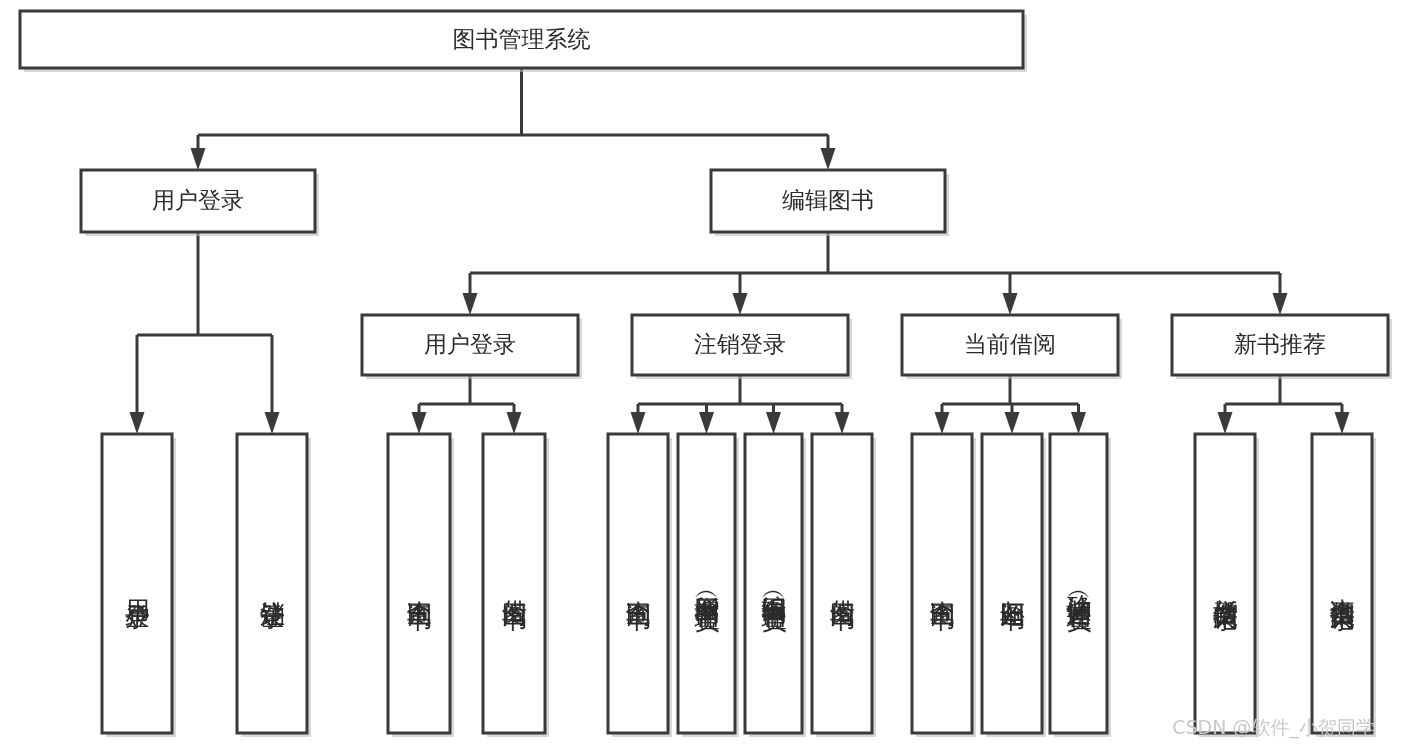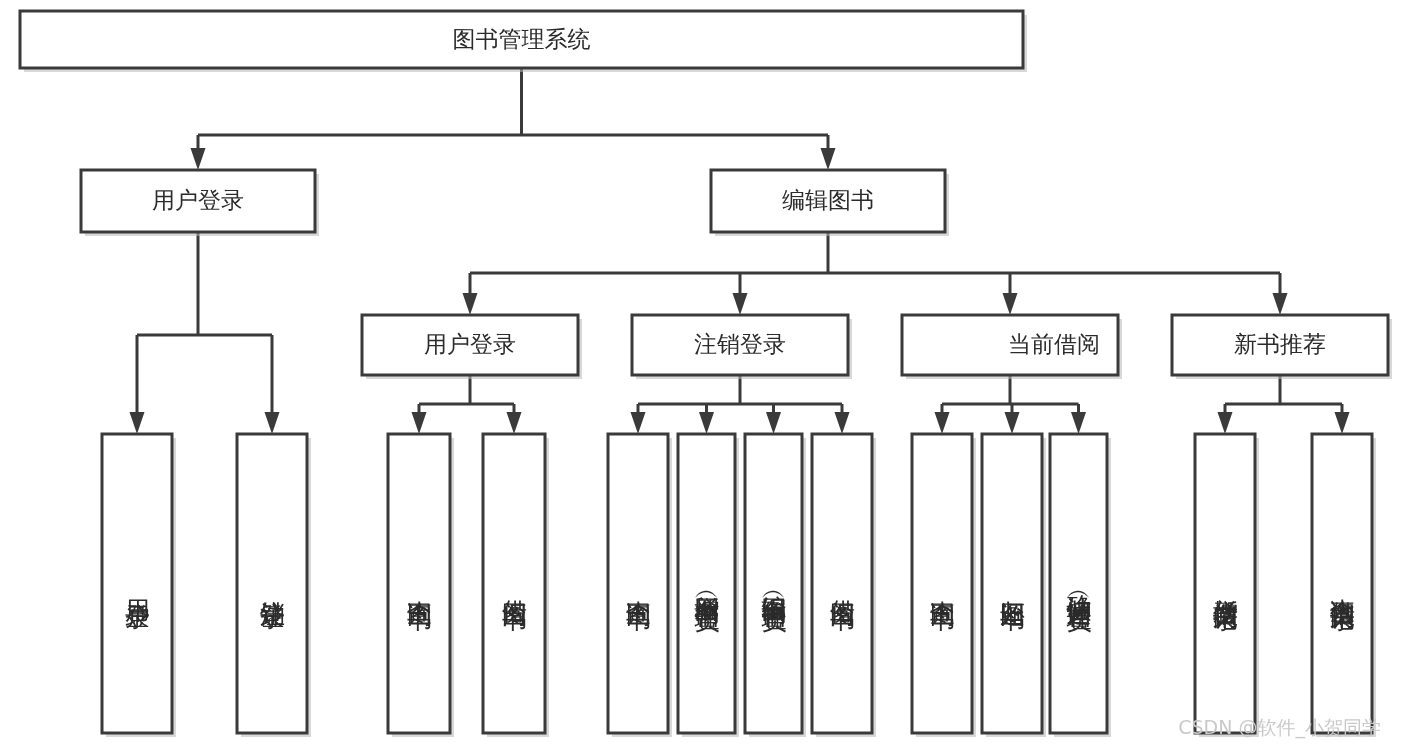"当前借阅" div.node-label { padding-left: 44px -> none }
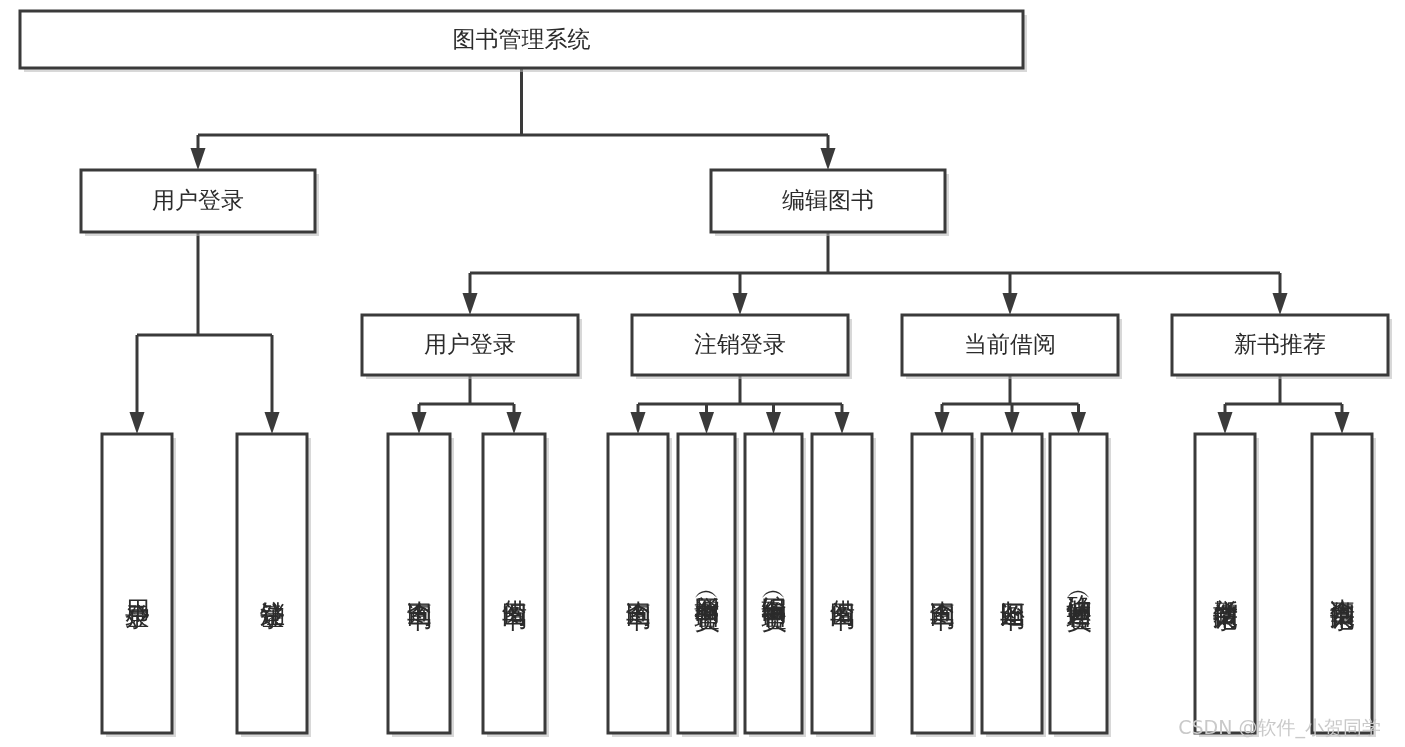"CSDN @软件_小贺同学" .watermark { right: 16px -> 22px }
